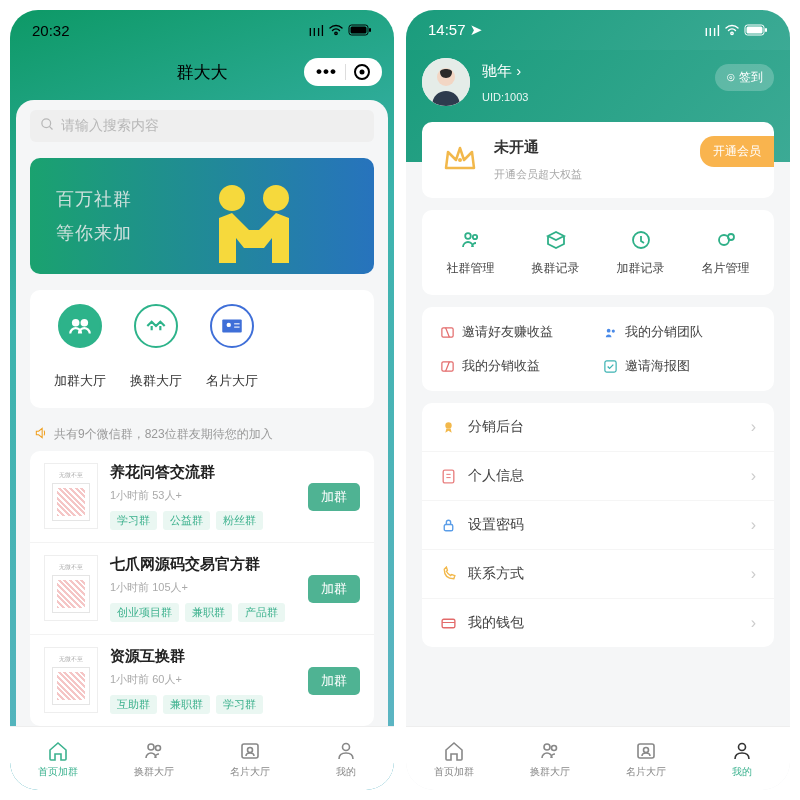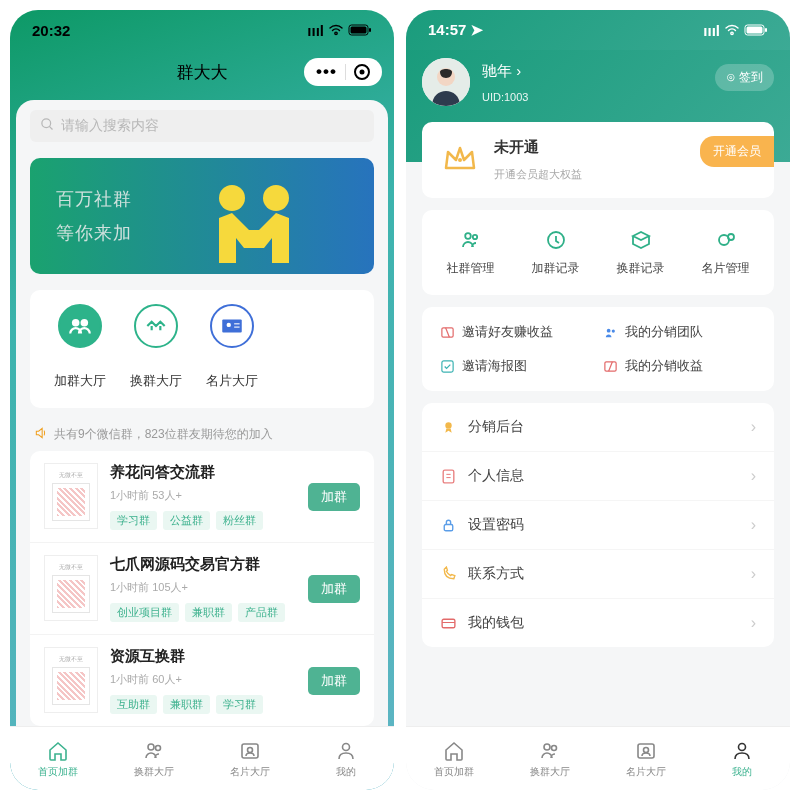"20:32" .status-bar { font-weight: 700 -> 400 }
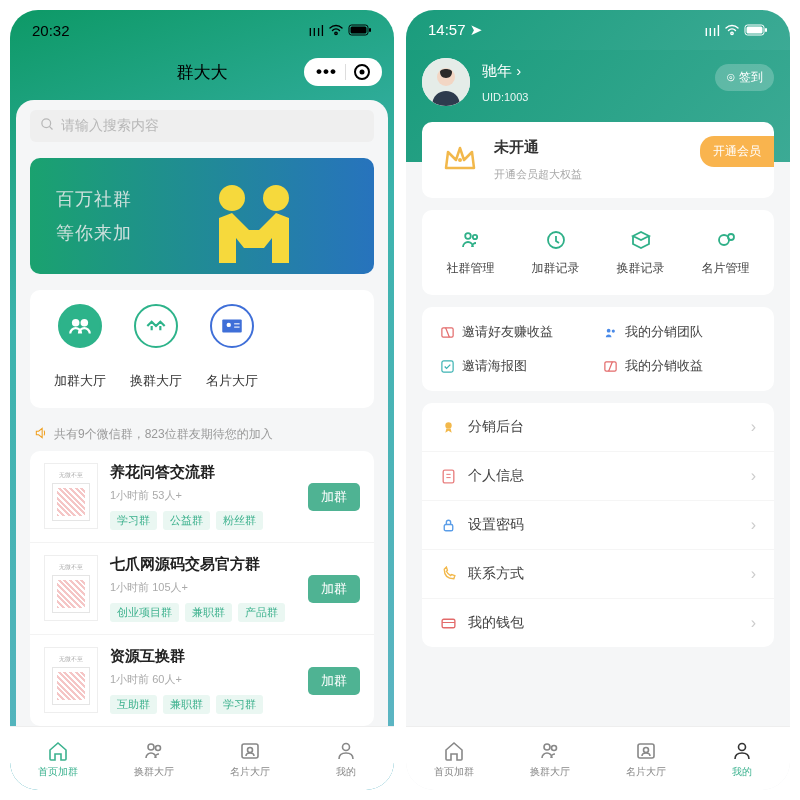"加群记录" div.svc { order: before "换群记录" -> after "换群记录" }
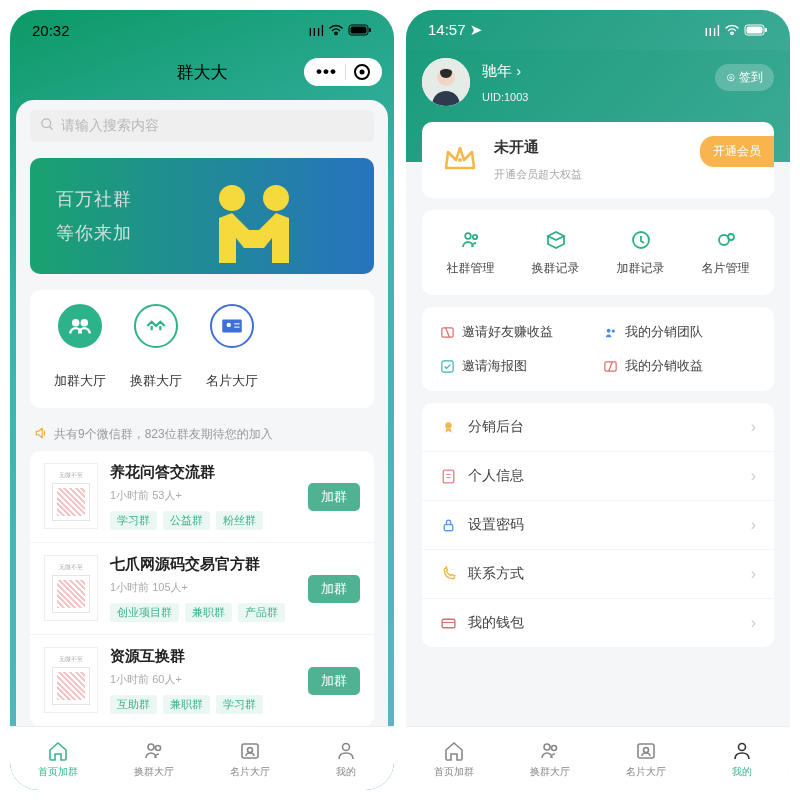"邀请海报图" div.lnk { order: before "我的分销收益" -> after "我的分销收益" }
